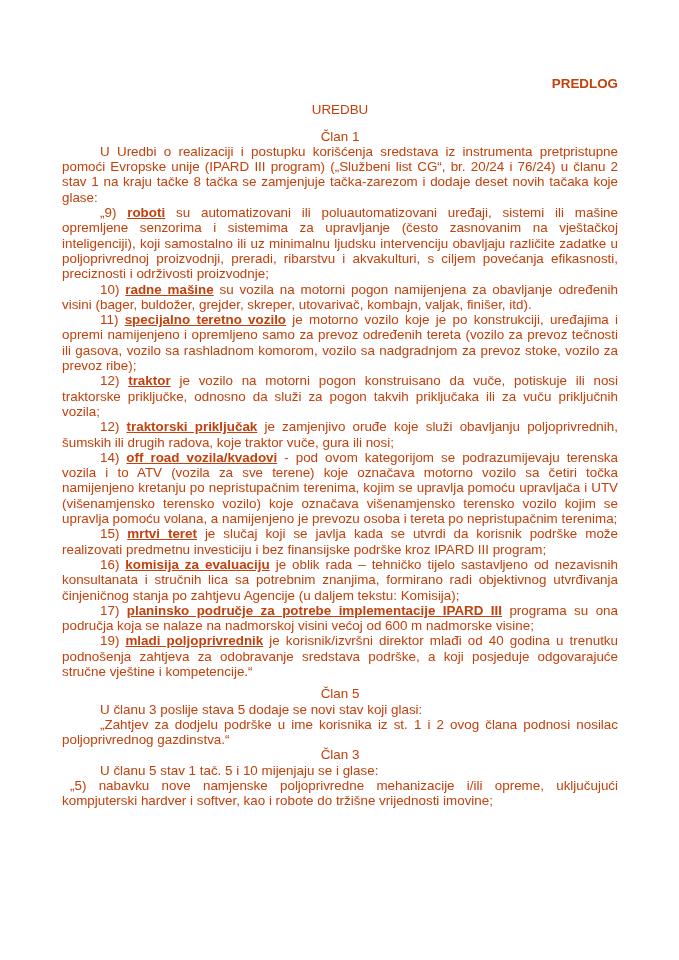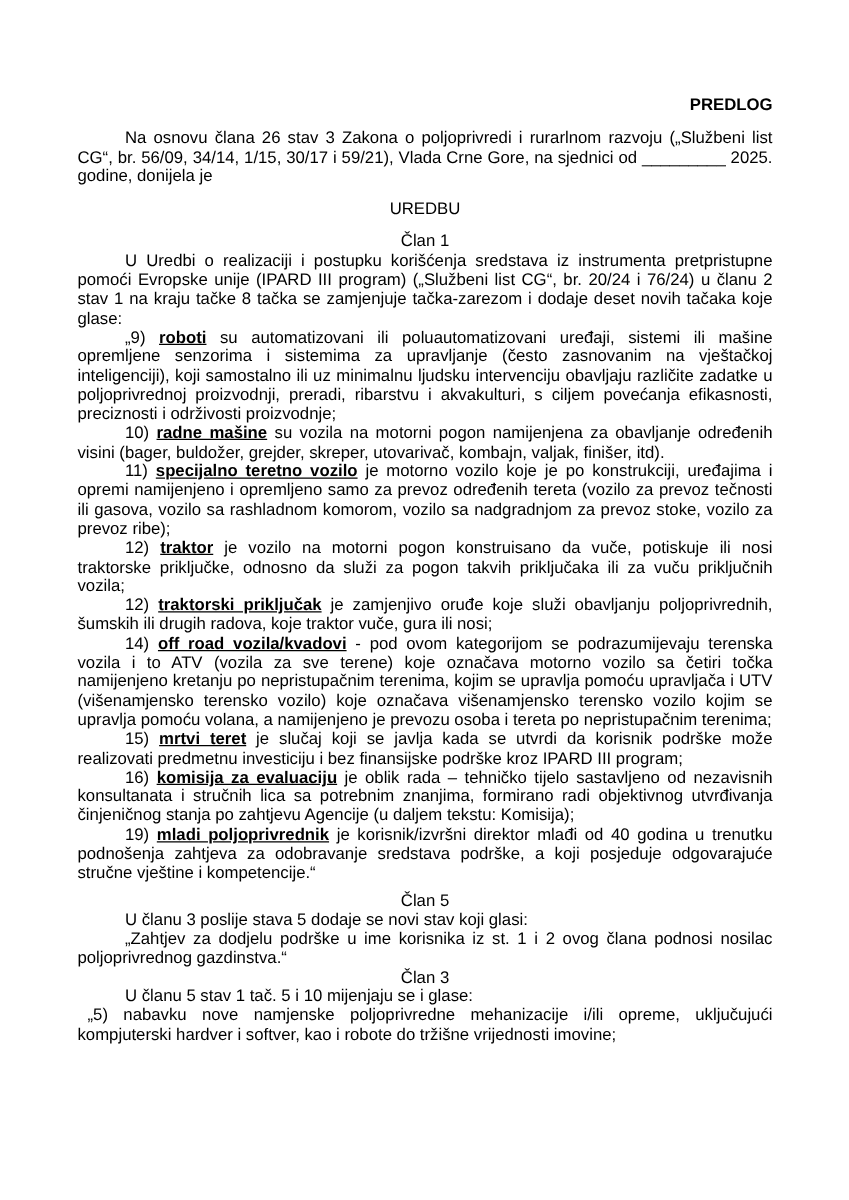"PREDLOG" .page { color: #000000 -> #c2410c }
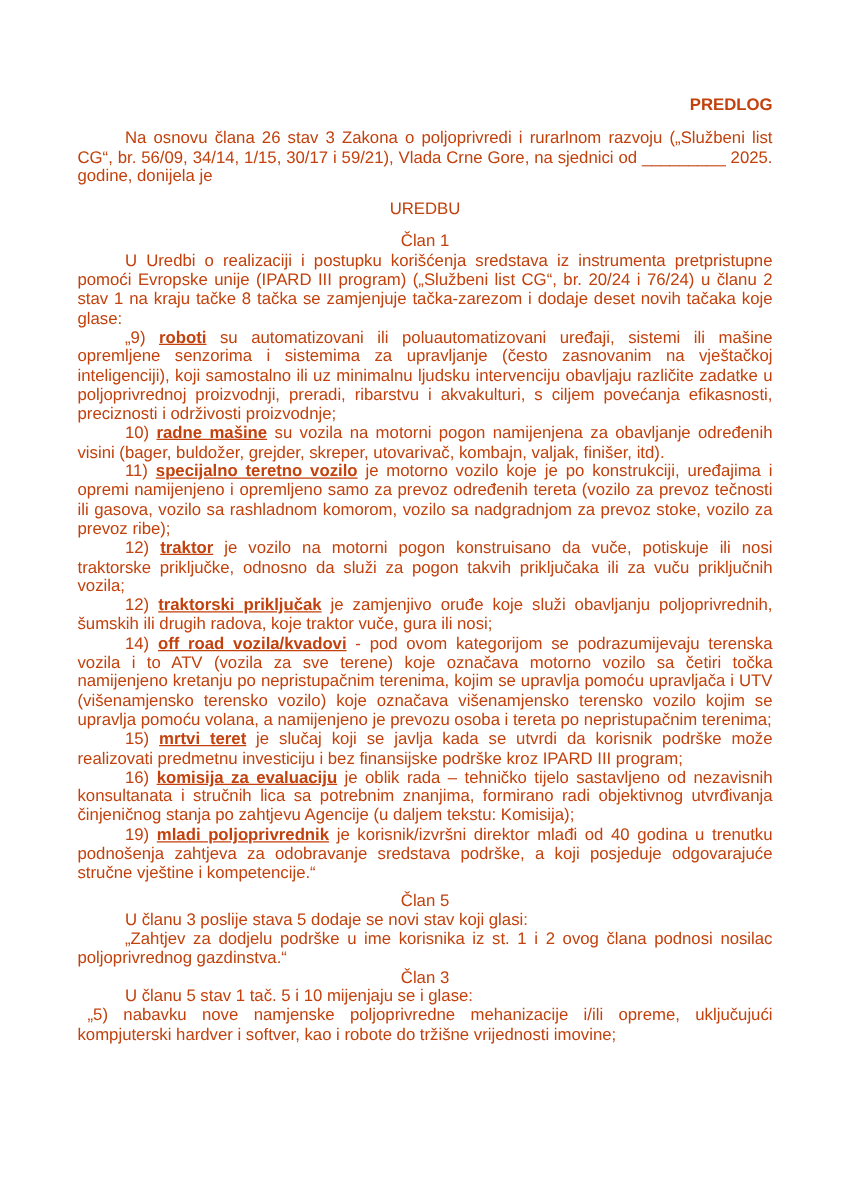"Na osnovu člana 26 stav" p.sp { html: <p>Na osnovu člana 26 stav 3 Zakona o poljoprivredi i rurarlnom razvoju („Službeni list CG“, br. 56/09, 34/14, 1/15, 30/17 i 59/21), Vlada Crne Gore, na sjednici od _________ 2025. godine, donijela je</p> -> none }
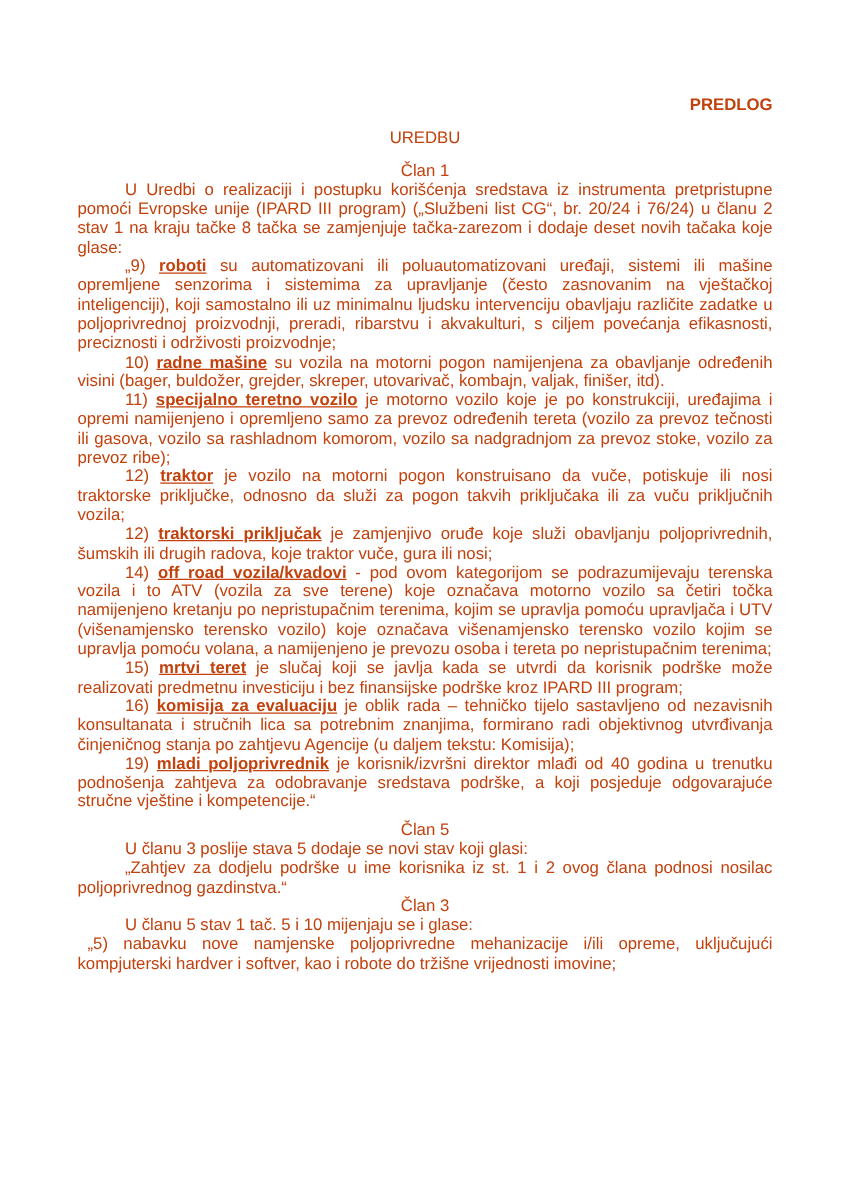"17) planinsko područje za potrebe" p { html: none -> <p><span>17)</span> <span>planinsko područje za potrebe implementacije IPARD III</span> <span>programa su ona područja koja se nalaze na nadmorskoj visini većoj od 600 m nadmorske visine;</span></p> }
